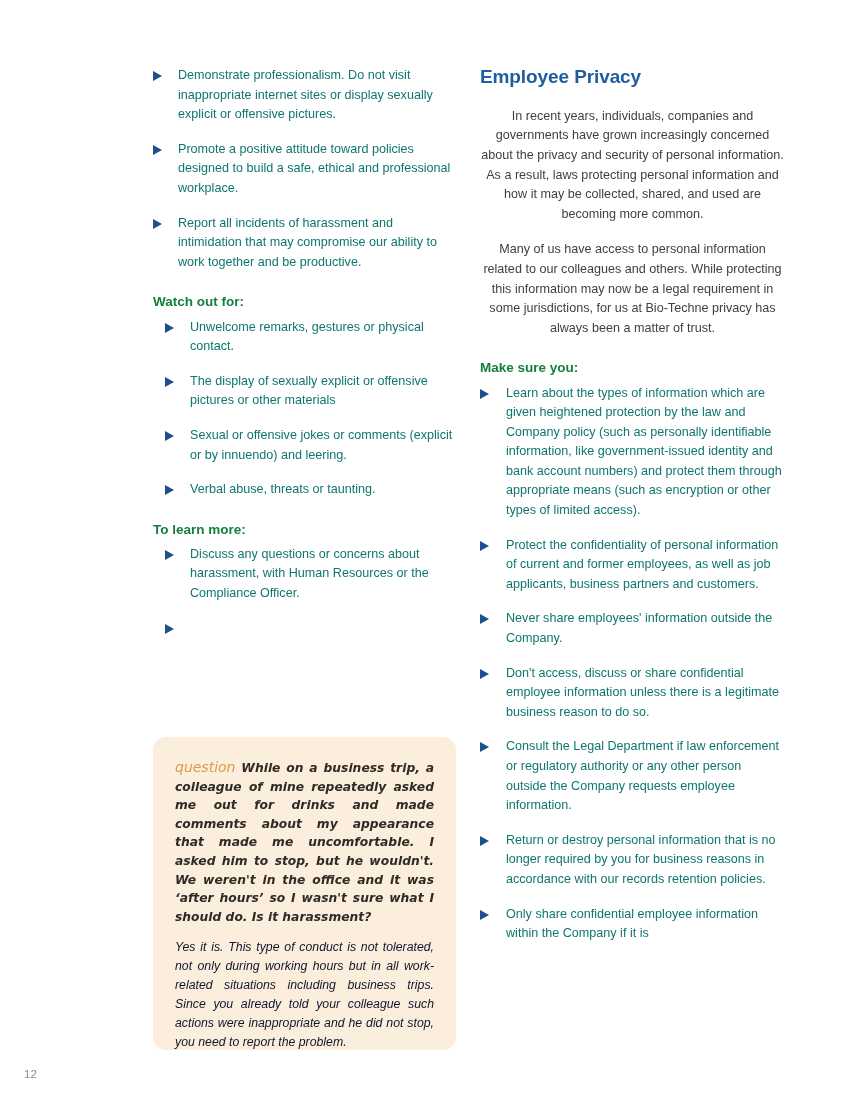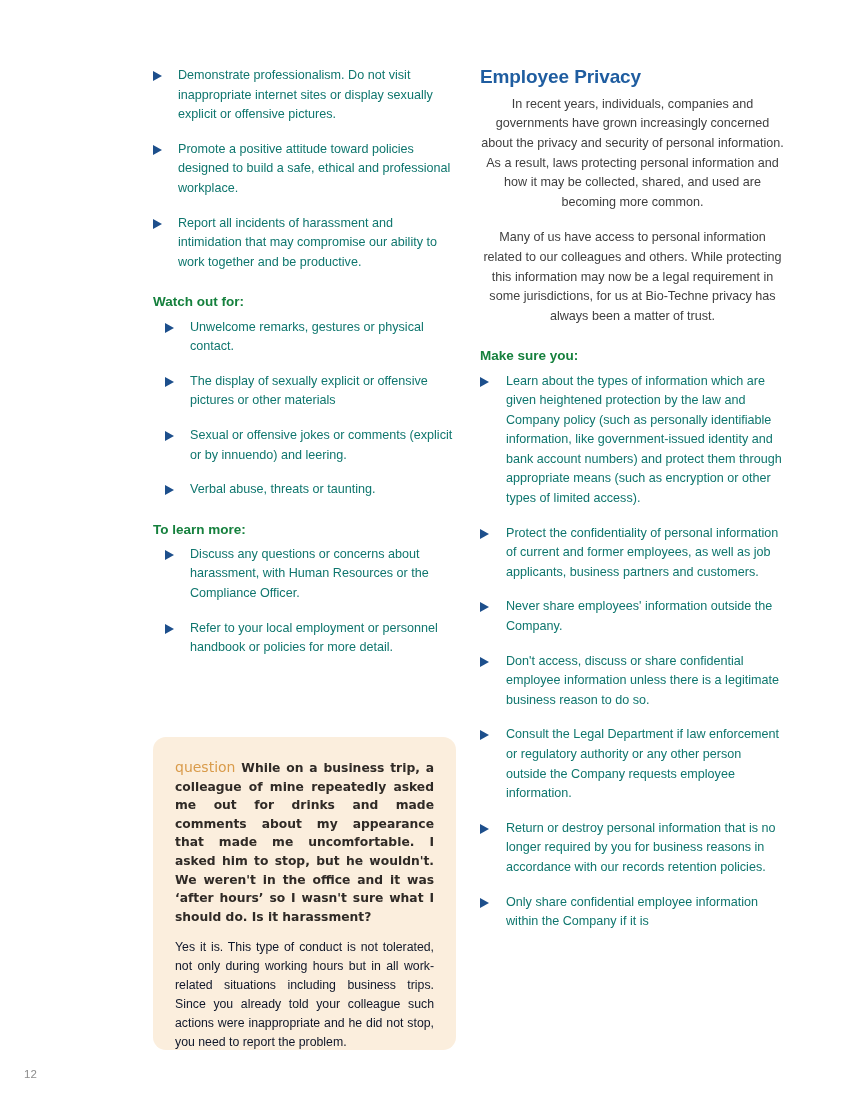"Employee Privacy" .section-title { margin: 0 0 6px 0 -> 0 0 18px 0 }
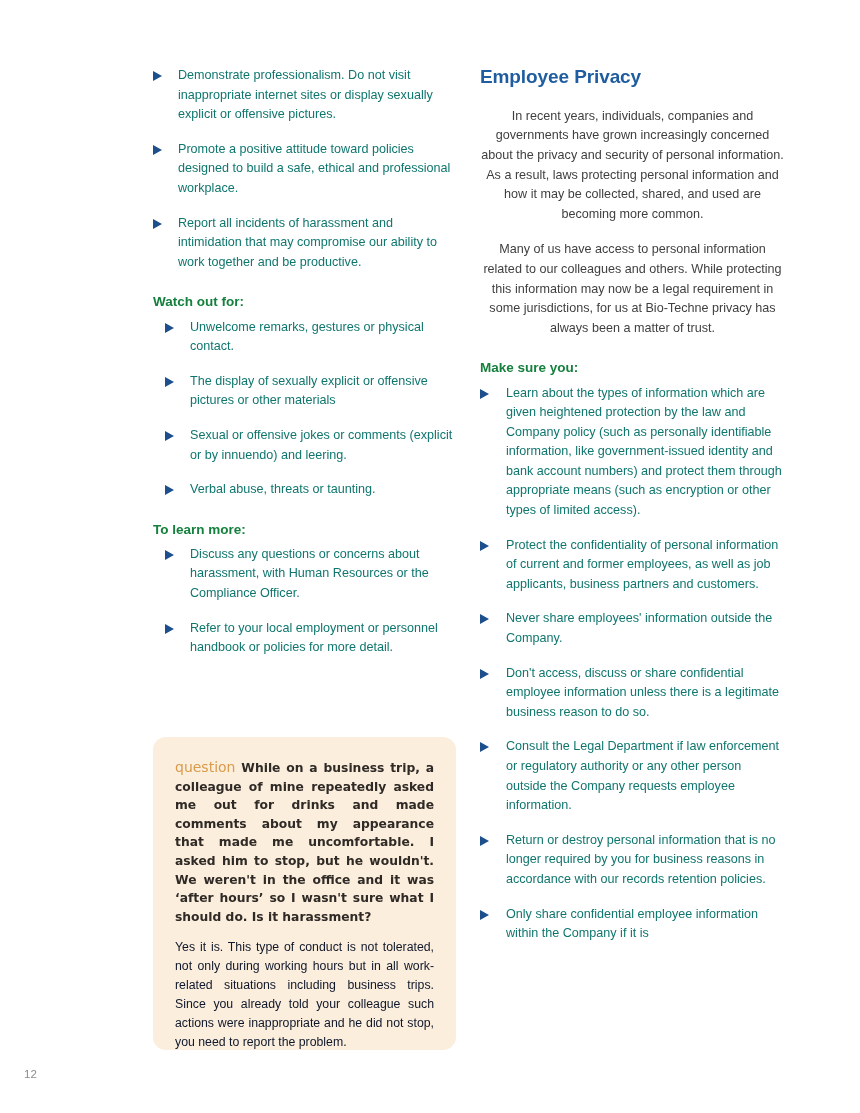"Refer to your local employment" span { html: <span>Refer to your local employment or personnel handbook or policies for more detail.</span> -> none }
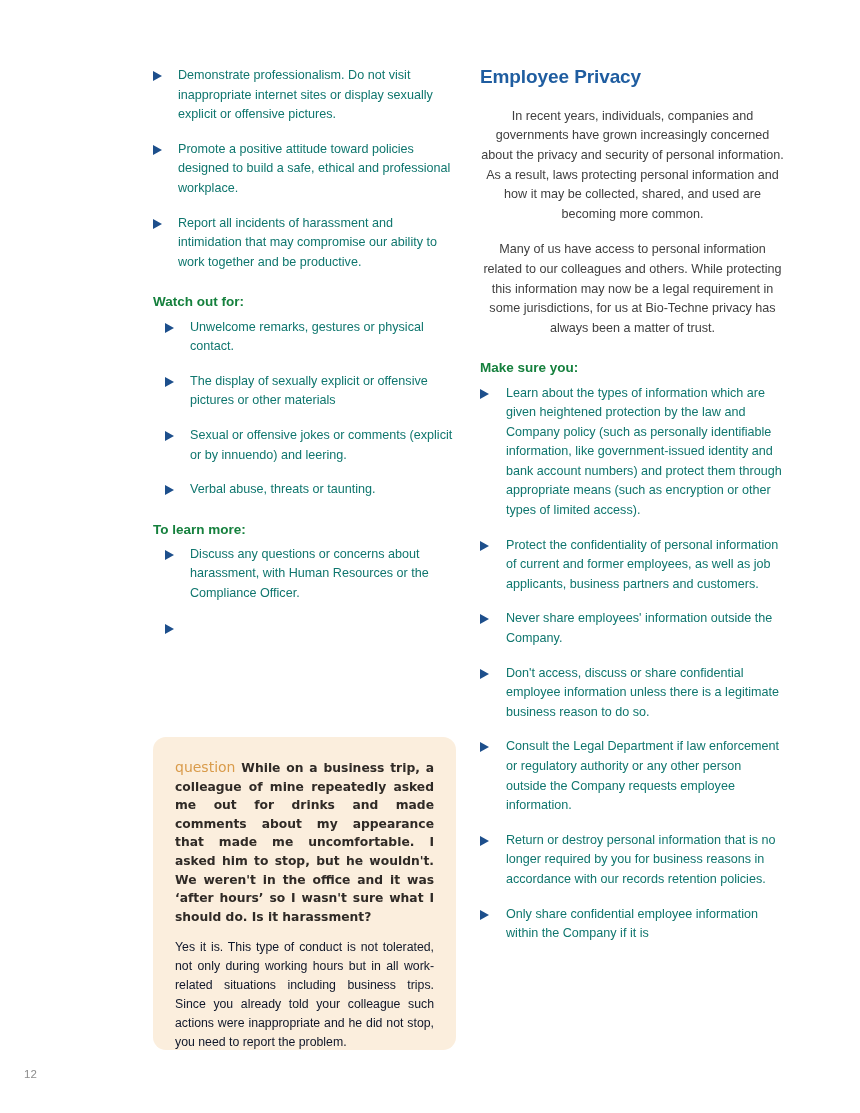"question While on a business" .qa-box { font-style: none -> italic }
